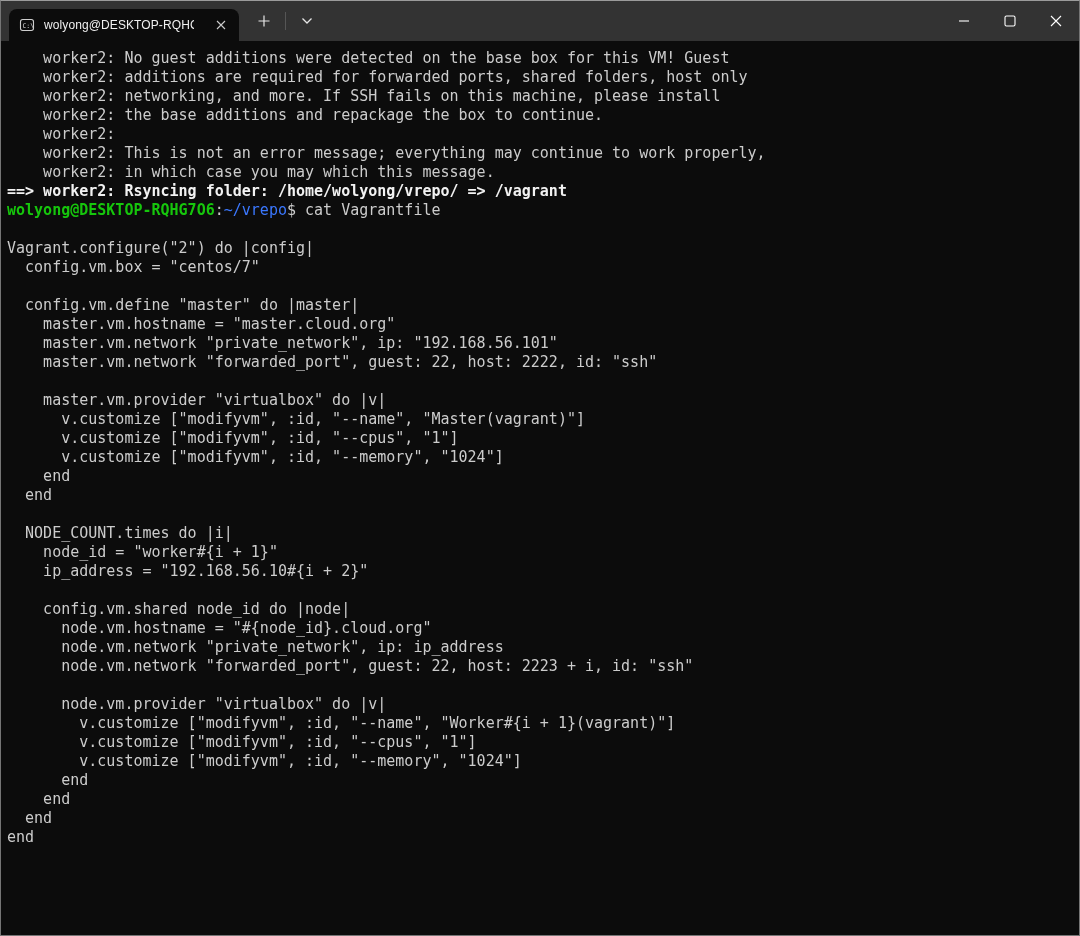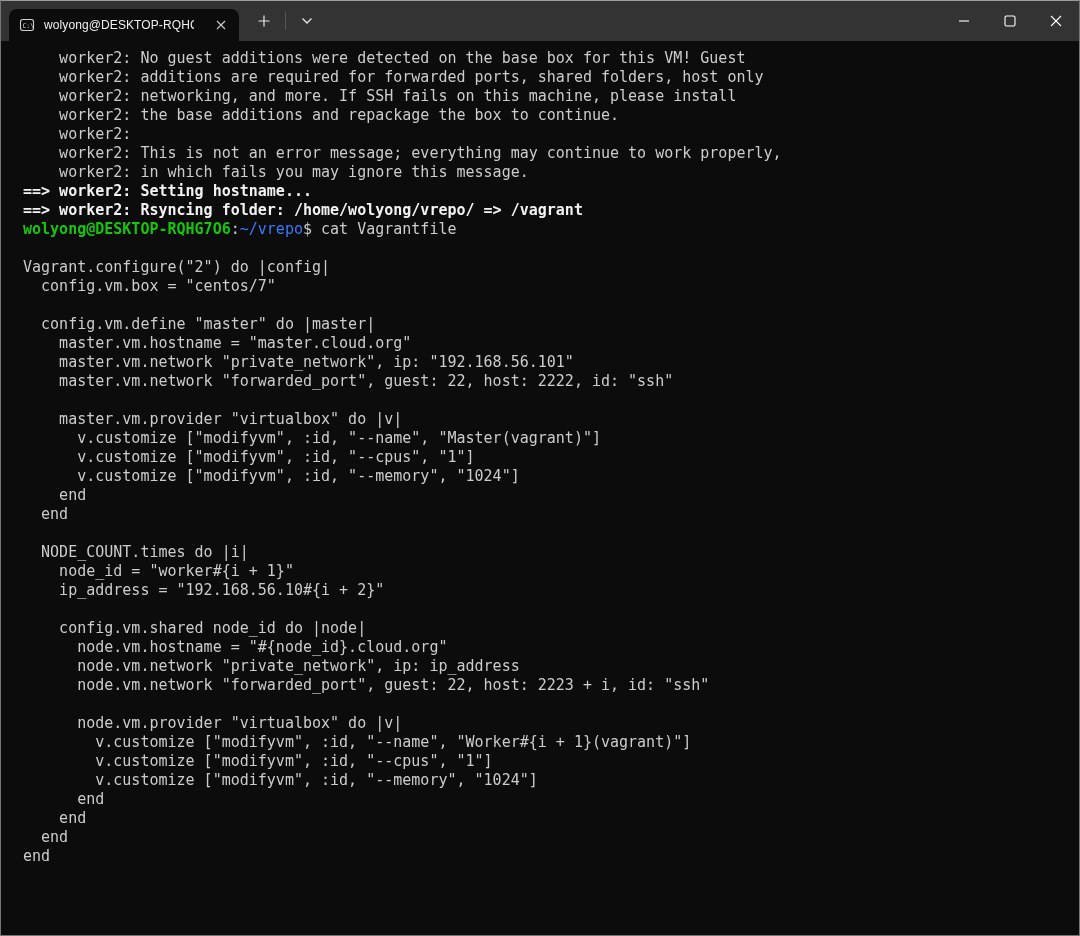"worker2: No guest additions were" .terminal { padding: 8px 4px 0 22px -> 8px 4px 0 6px }
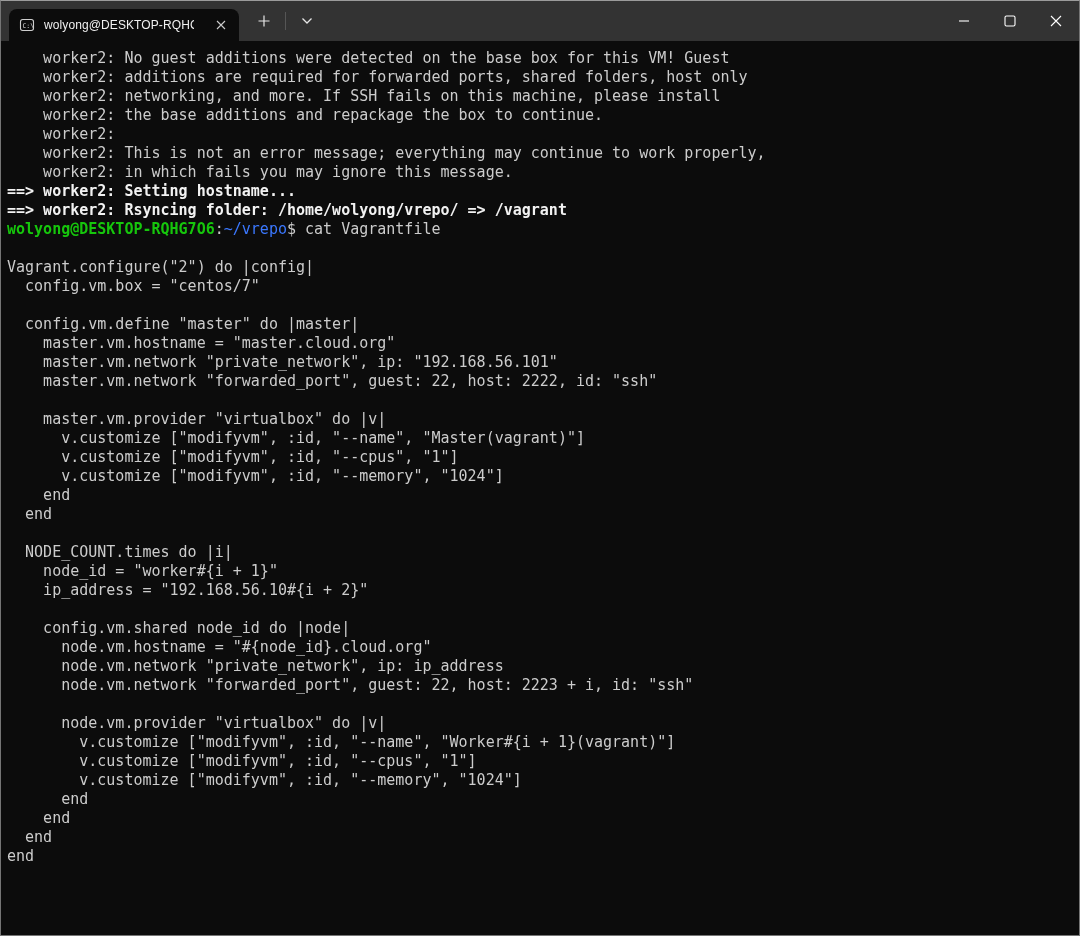"worker2: in which fails you" span.r { text: fails you may ignore -> case you may which }
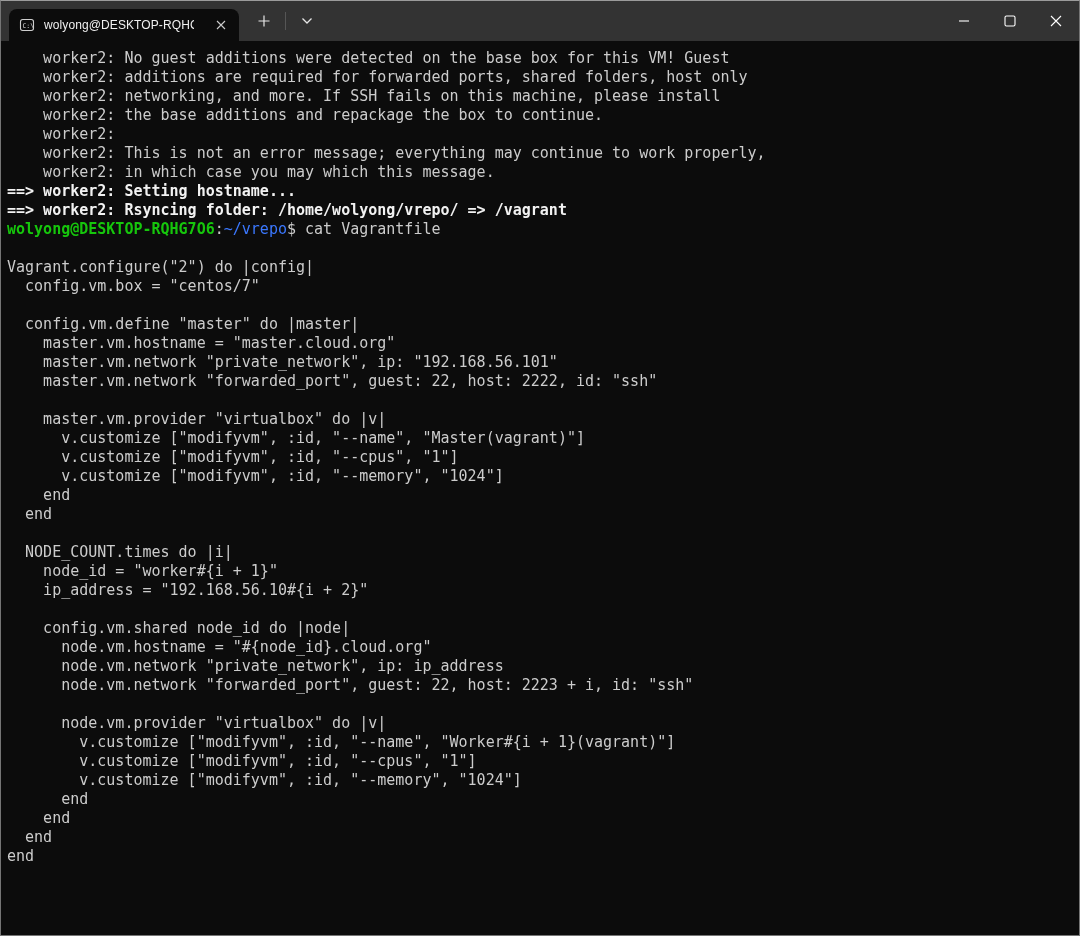"==> worker2: Setting hostname..." div.line { html: <div><span>==&gt; worker2: Setting hostname...</span></div> -> none }
